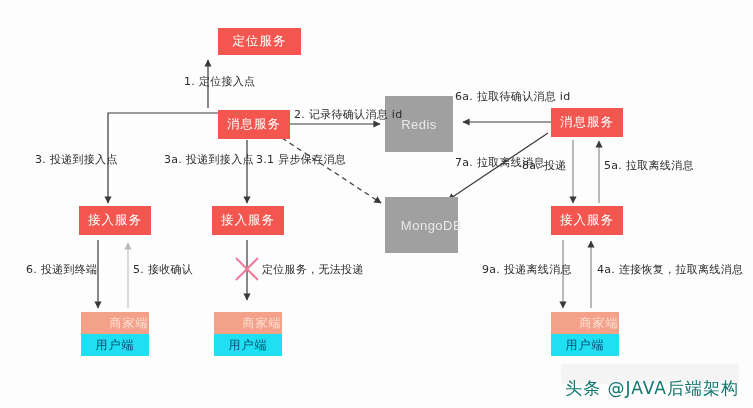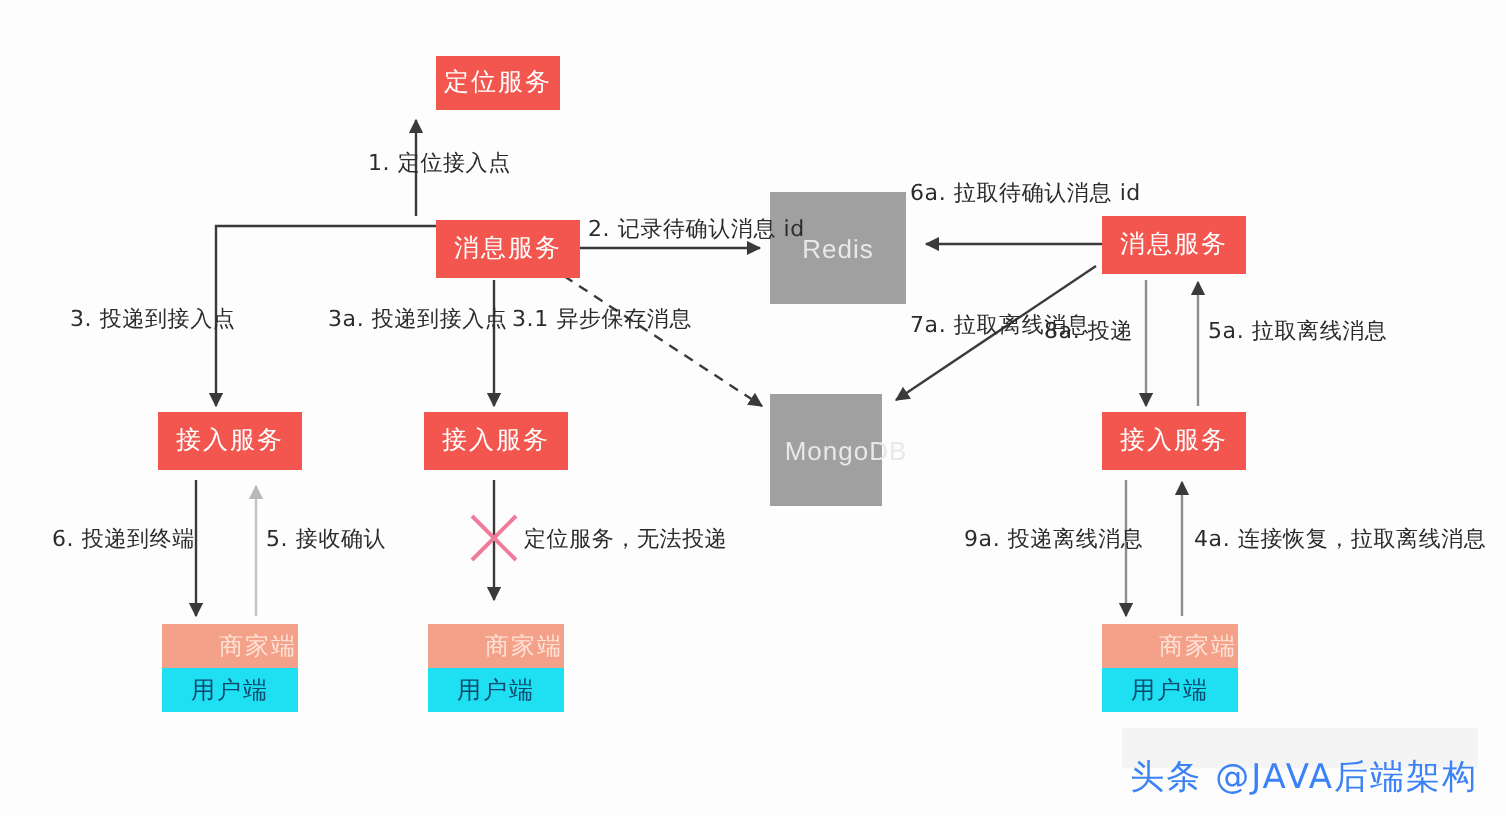"定位服务" div.box { width: 62px -> 83px }
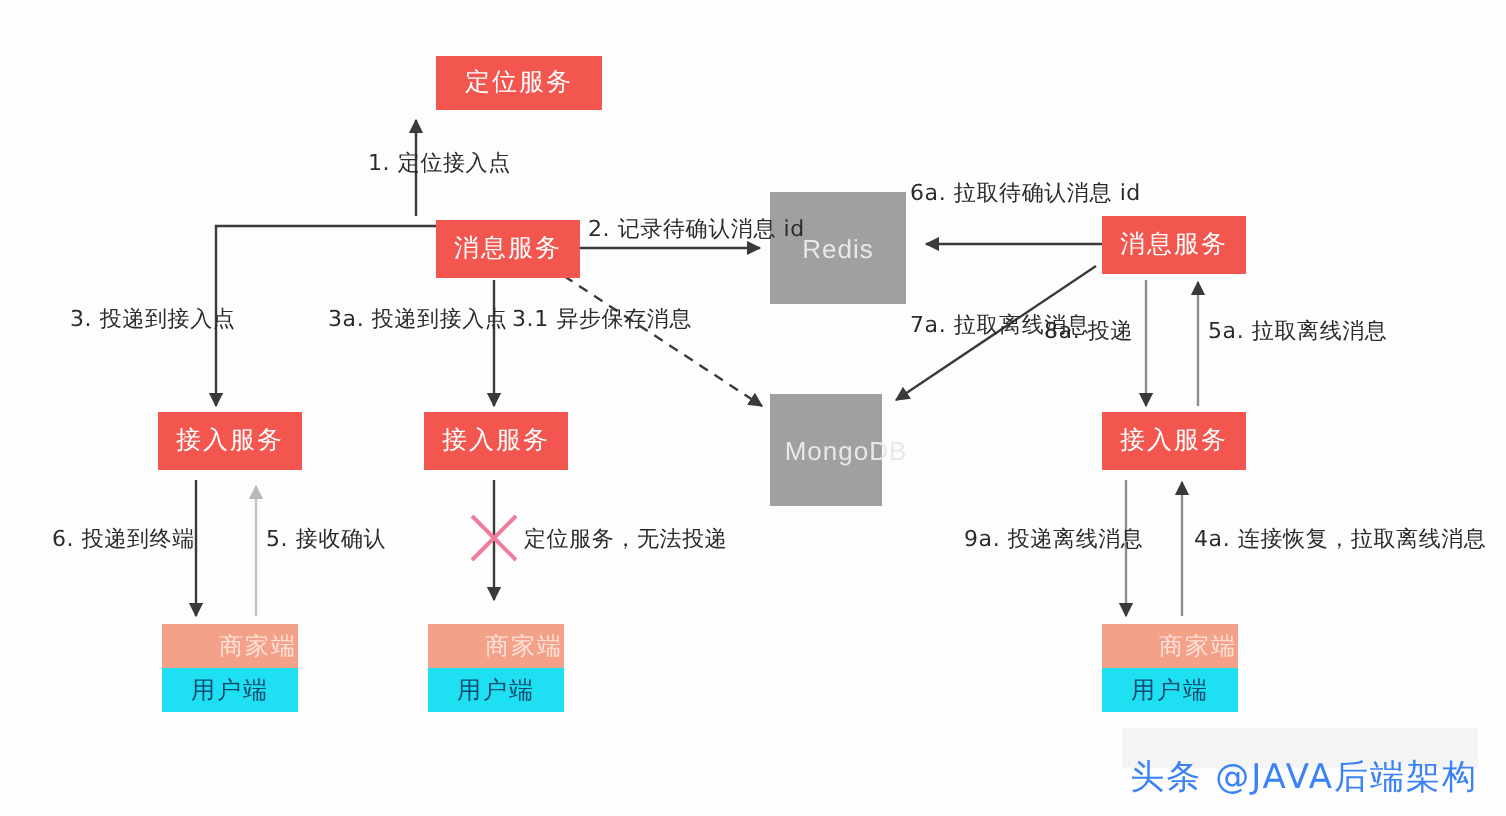"MongoDB" div.box { width: 56px -> 73px }
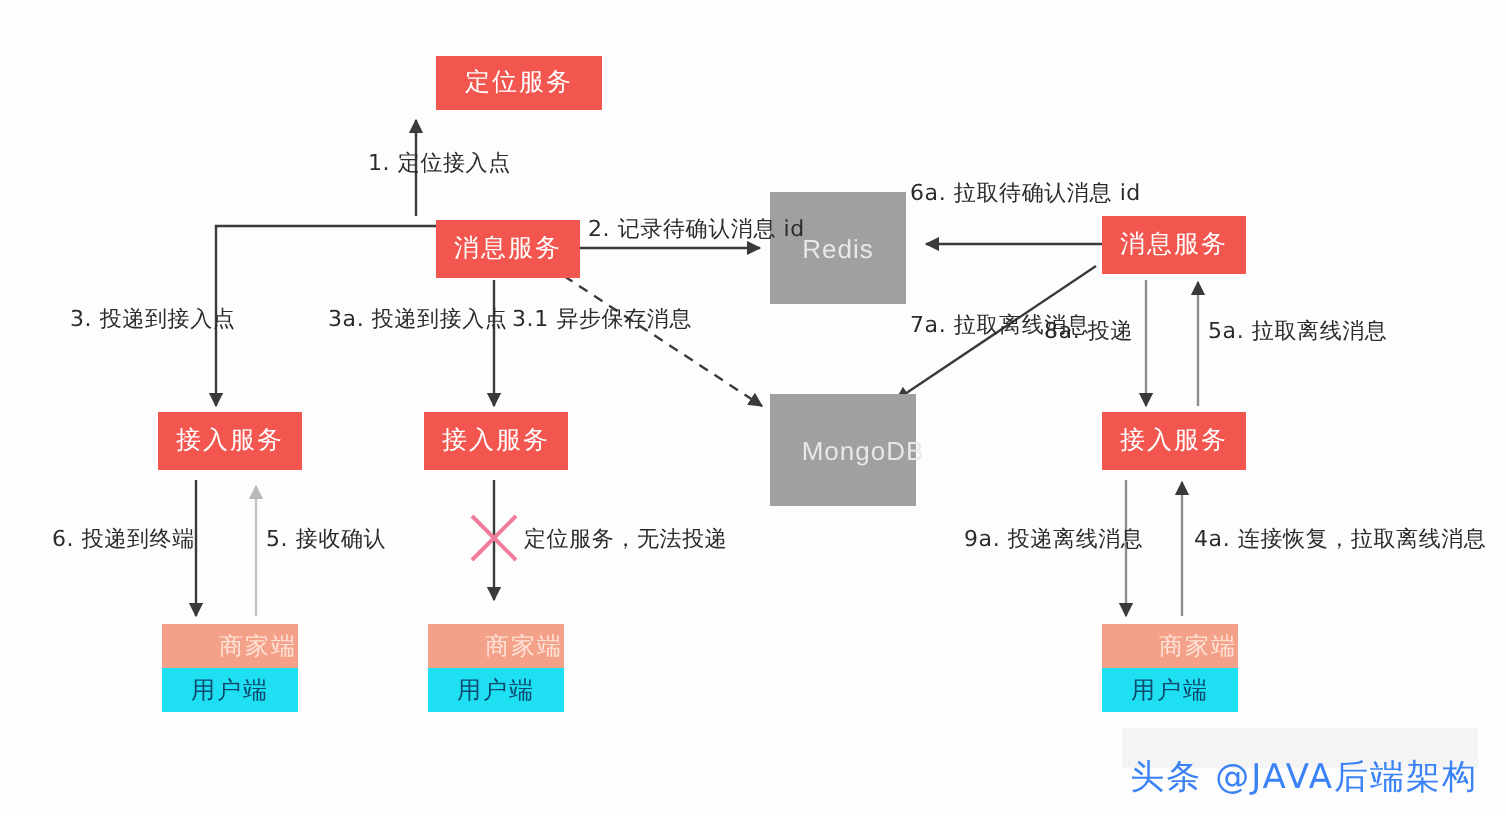"头条 @JAVA后端架构" #watermark { color: #3b82f6 -> #0f766e }
